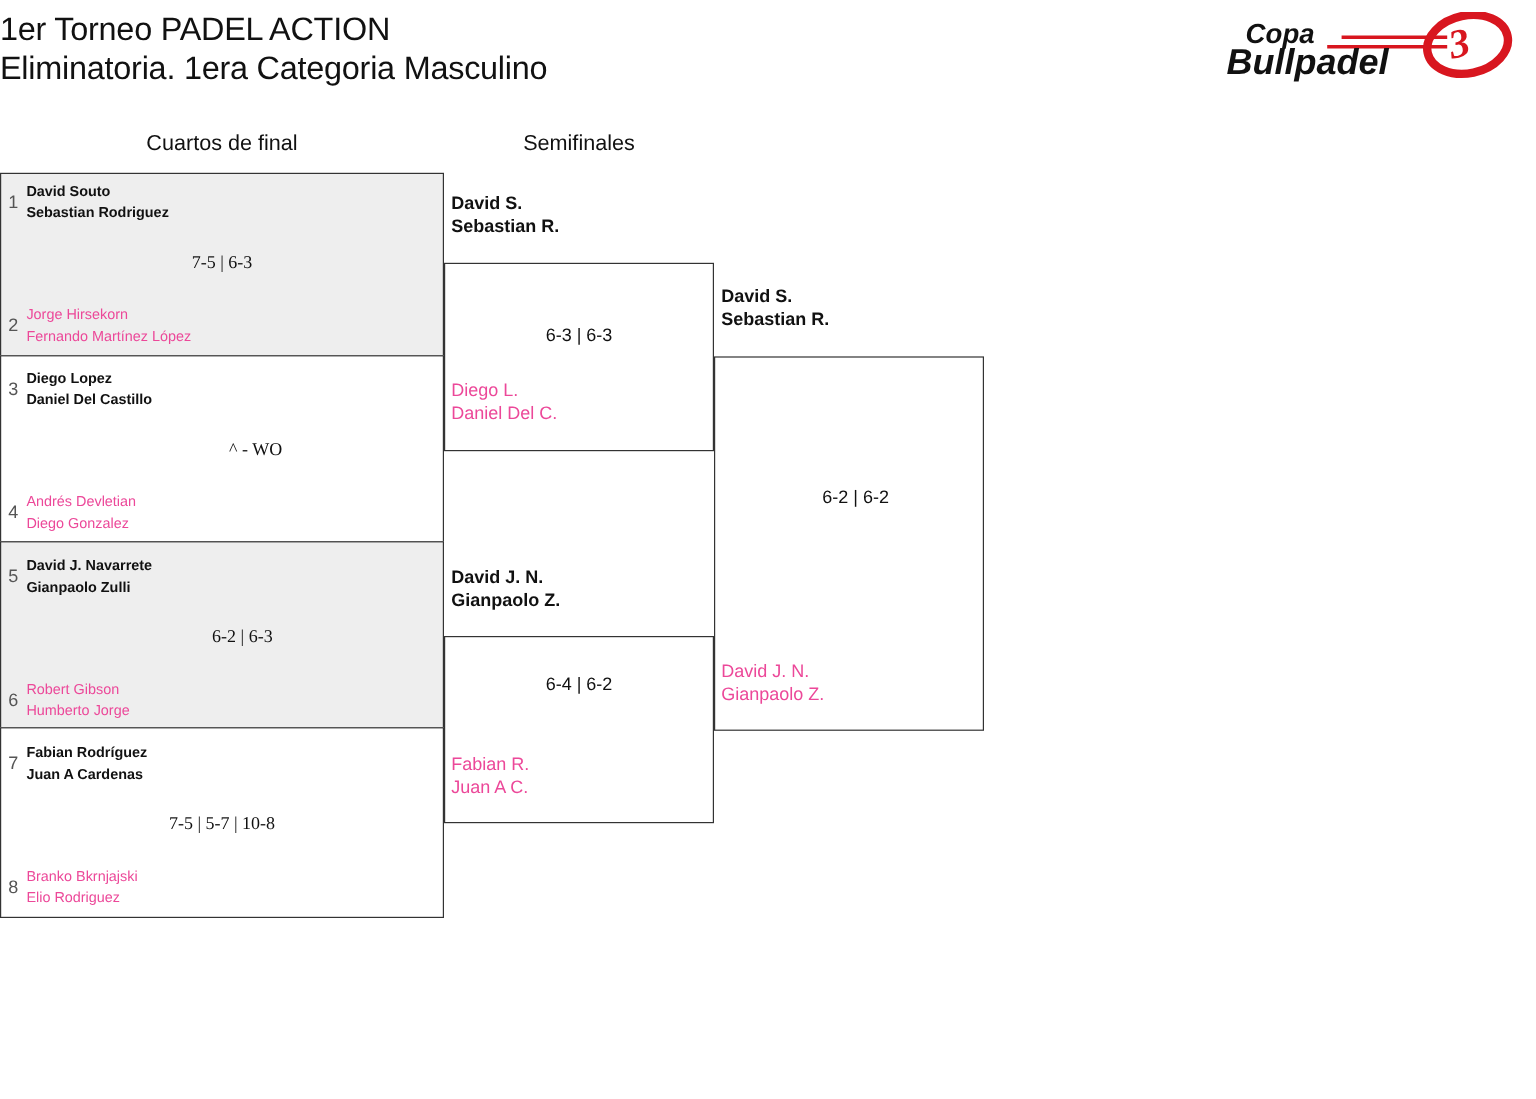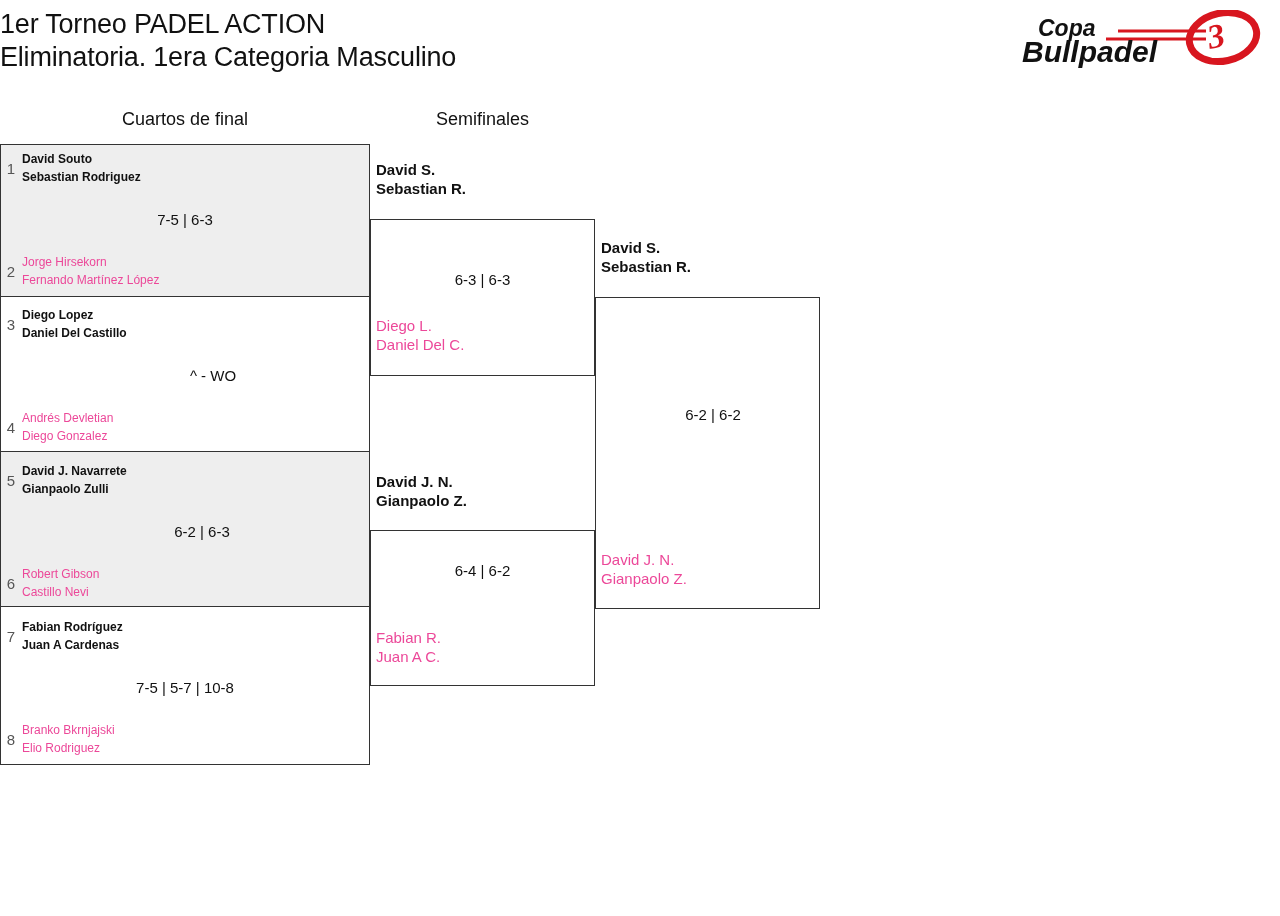"7-5 | 6-3" .qf-score { font-family: none -> Liberation Serif, serif }
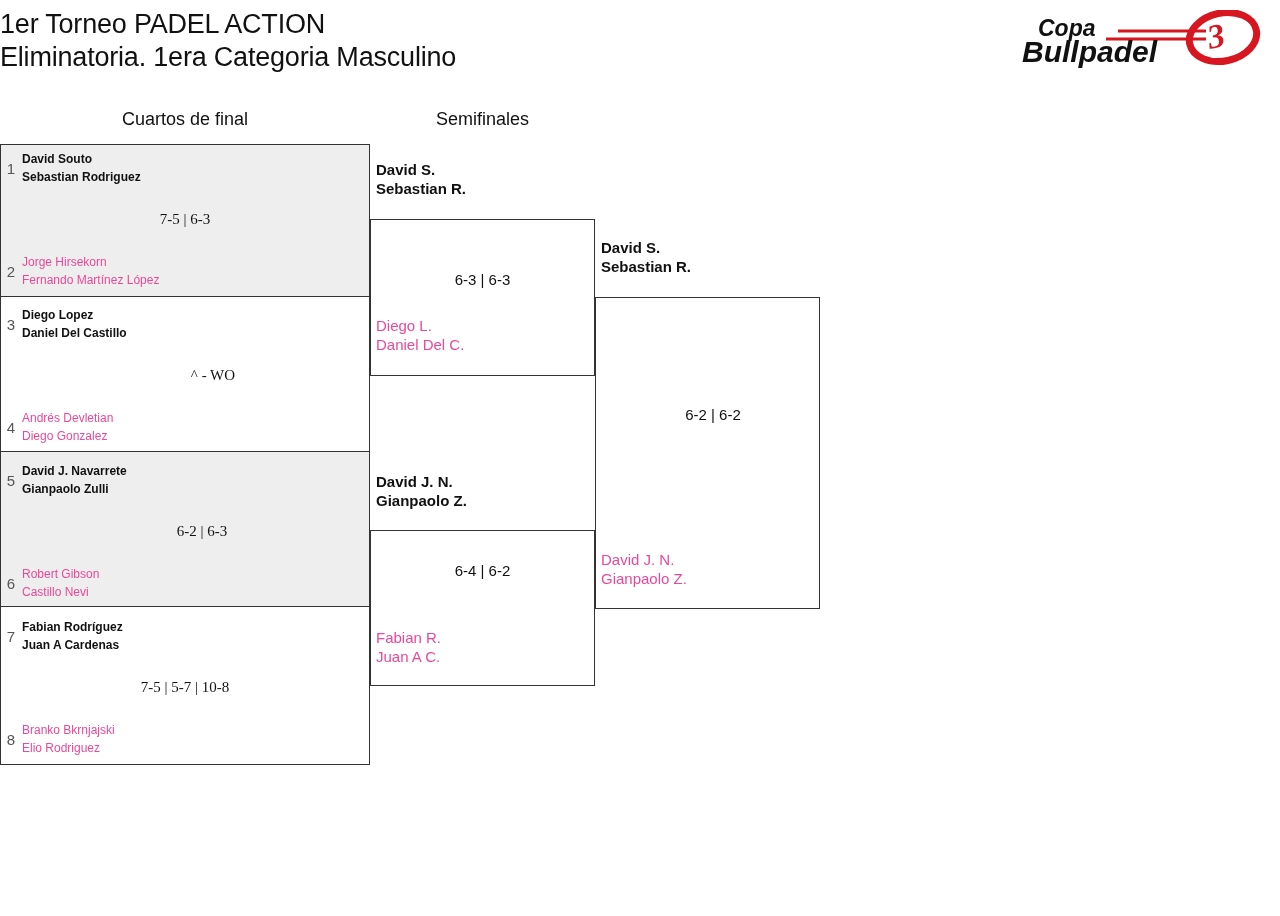"Castillo Nevi" span.pl { text: Castillo Nevi -> Humberto Jorge }
